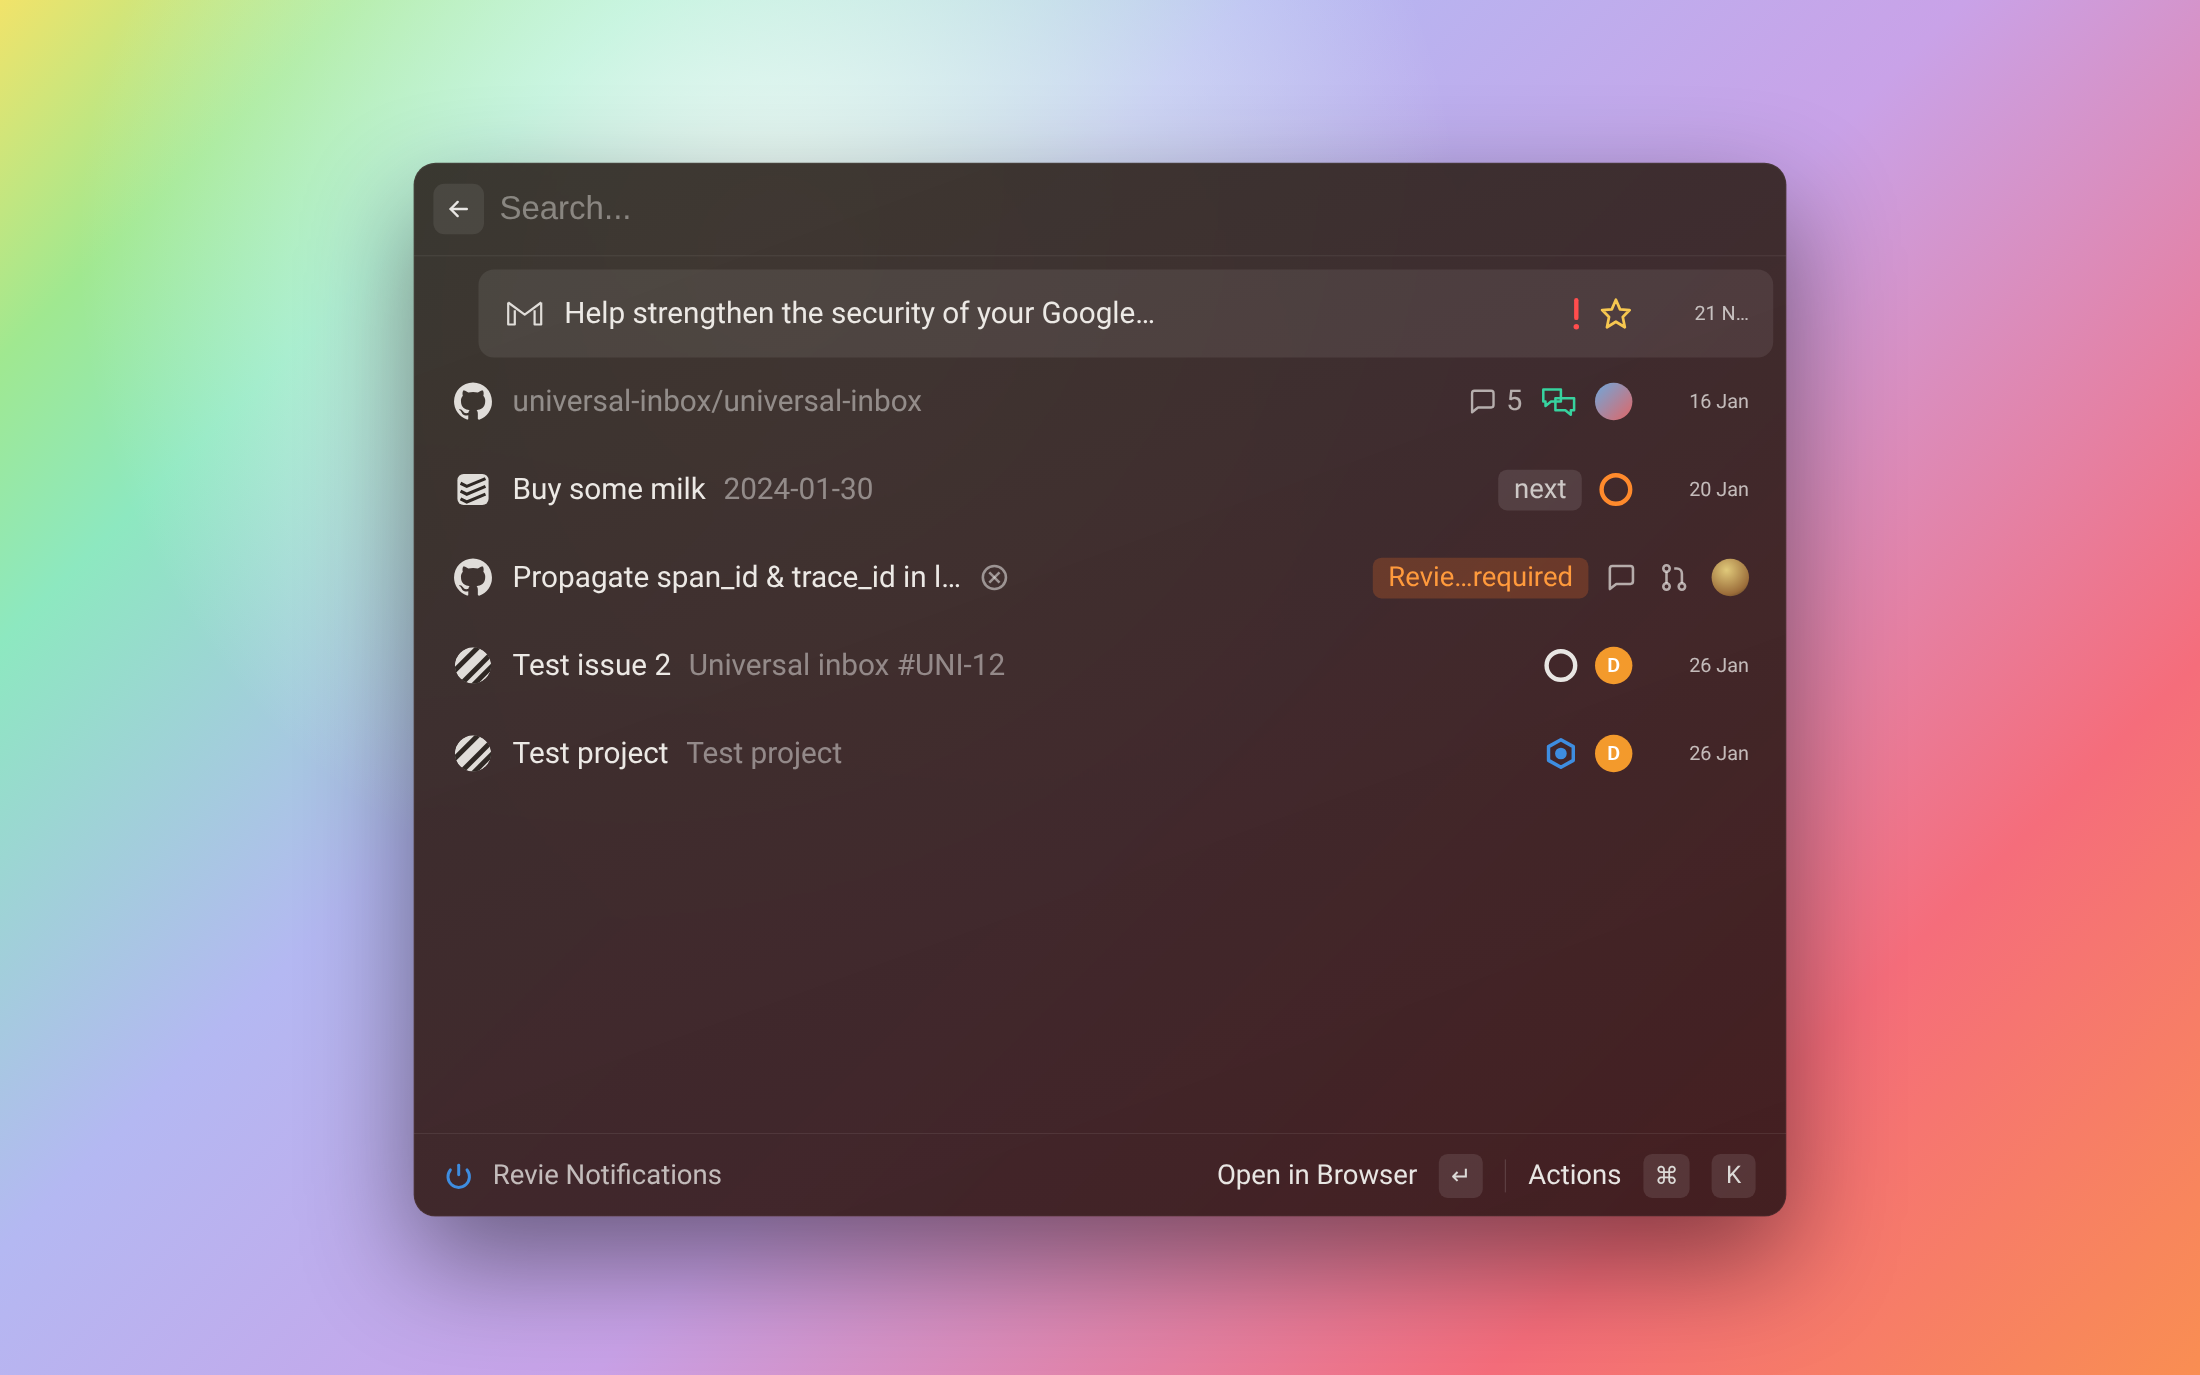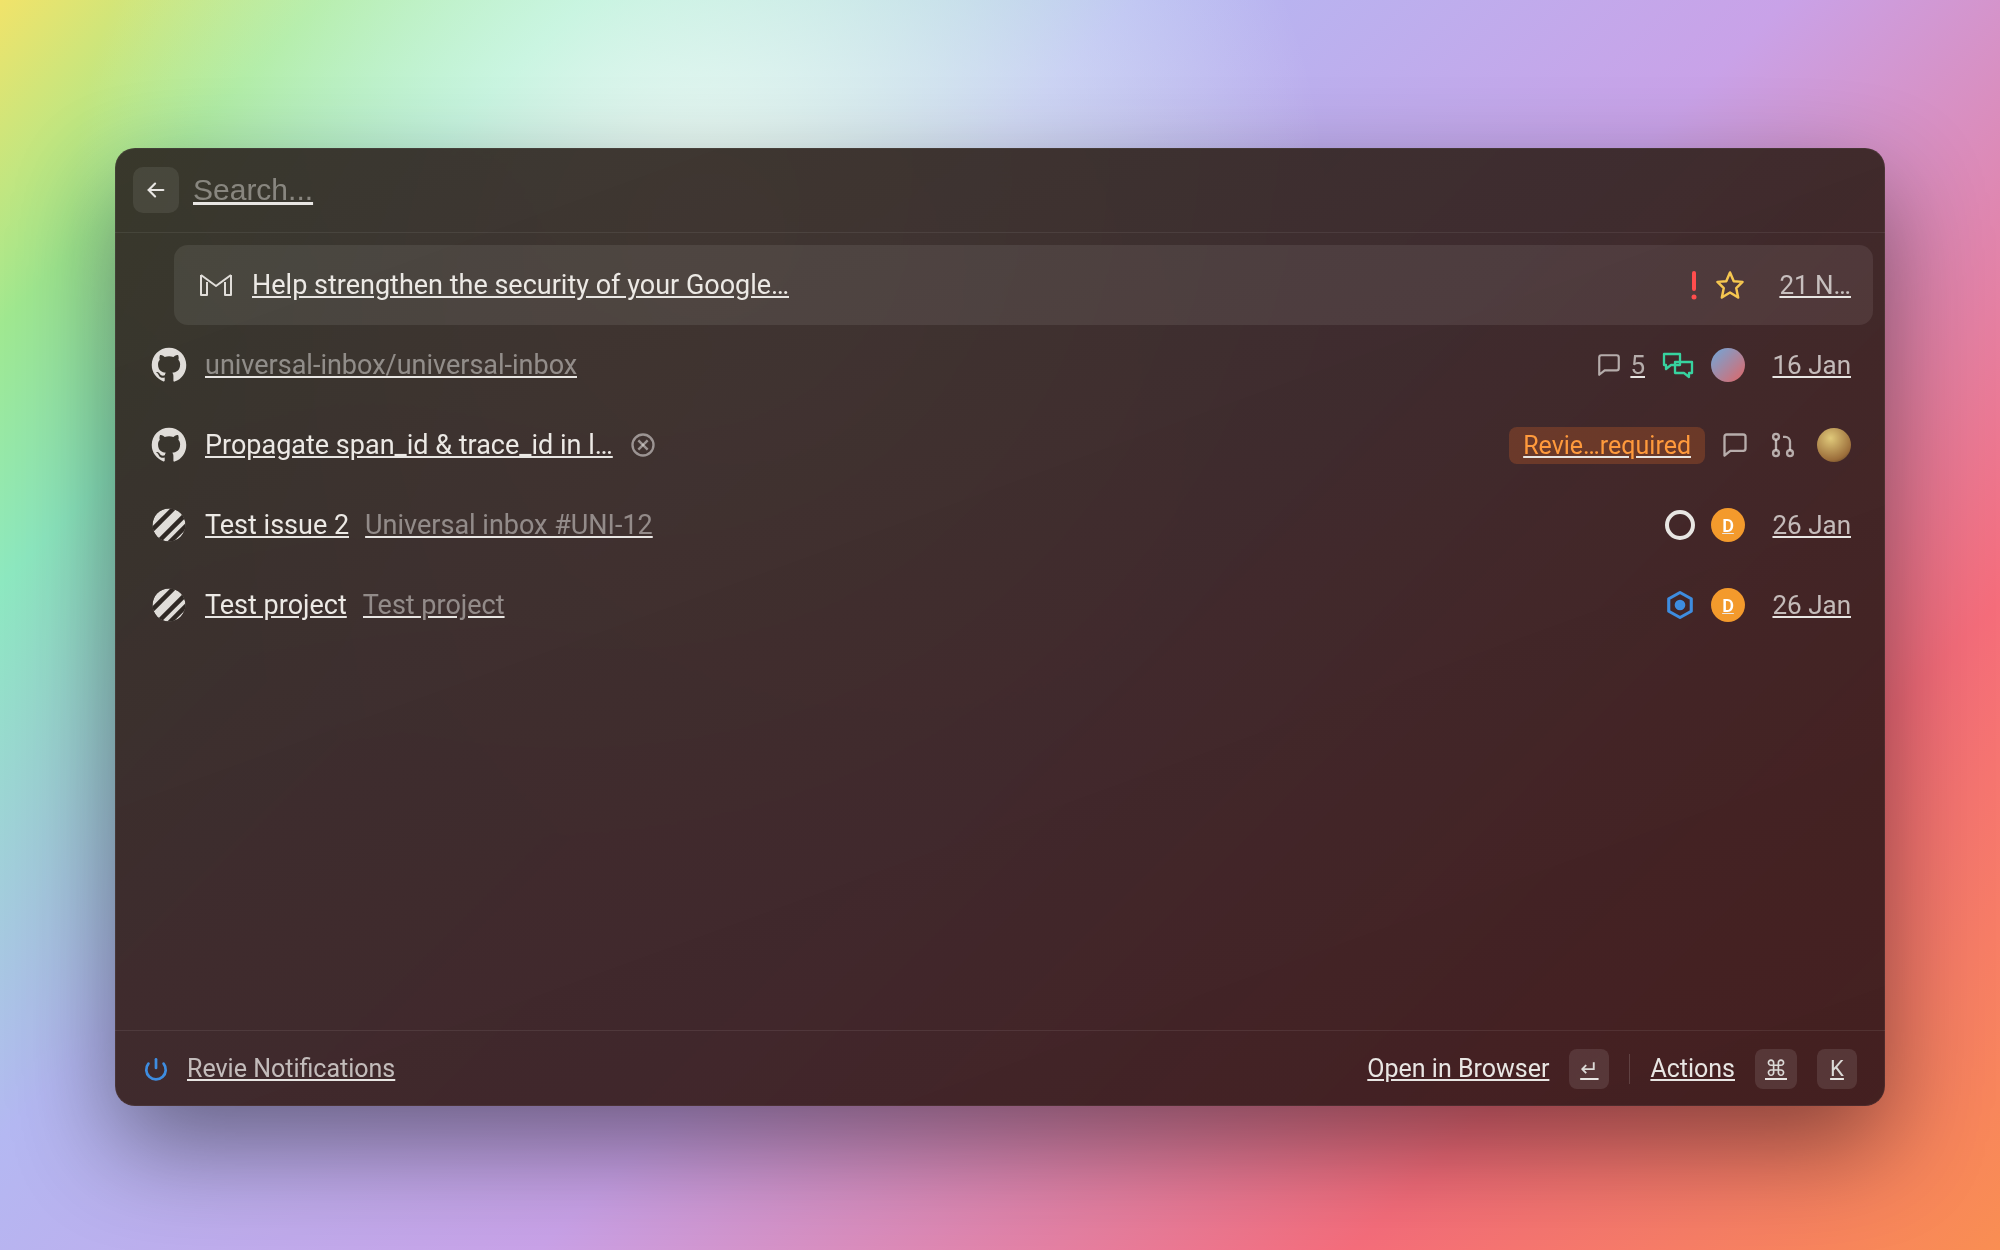"Search..." .panel { text-decoration: underline -> none; width: 1770px -> 1248px }
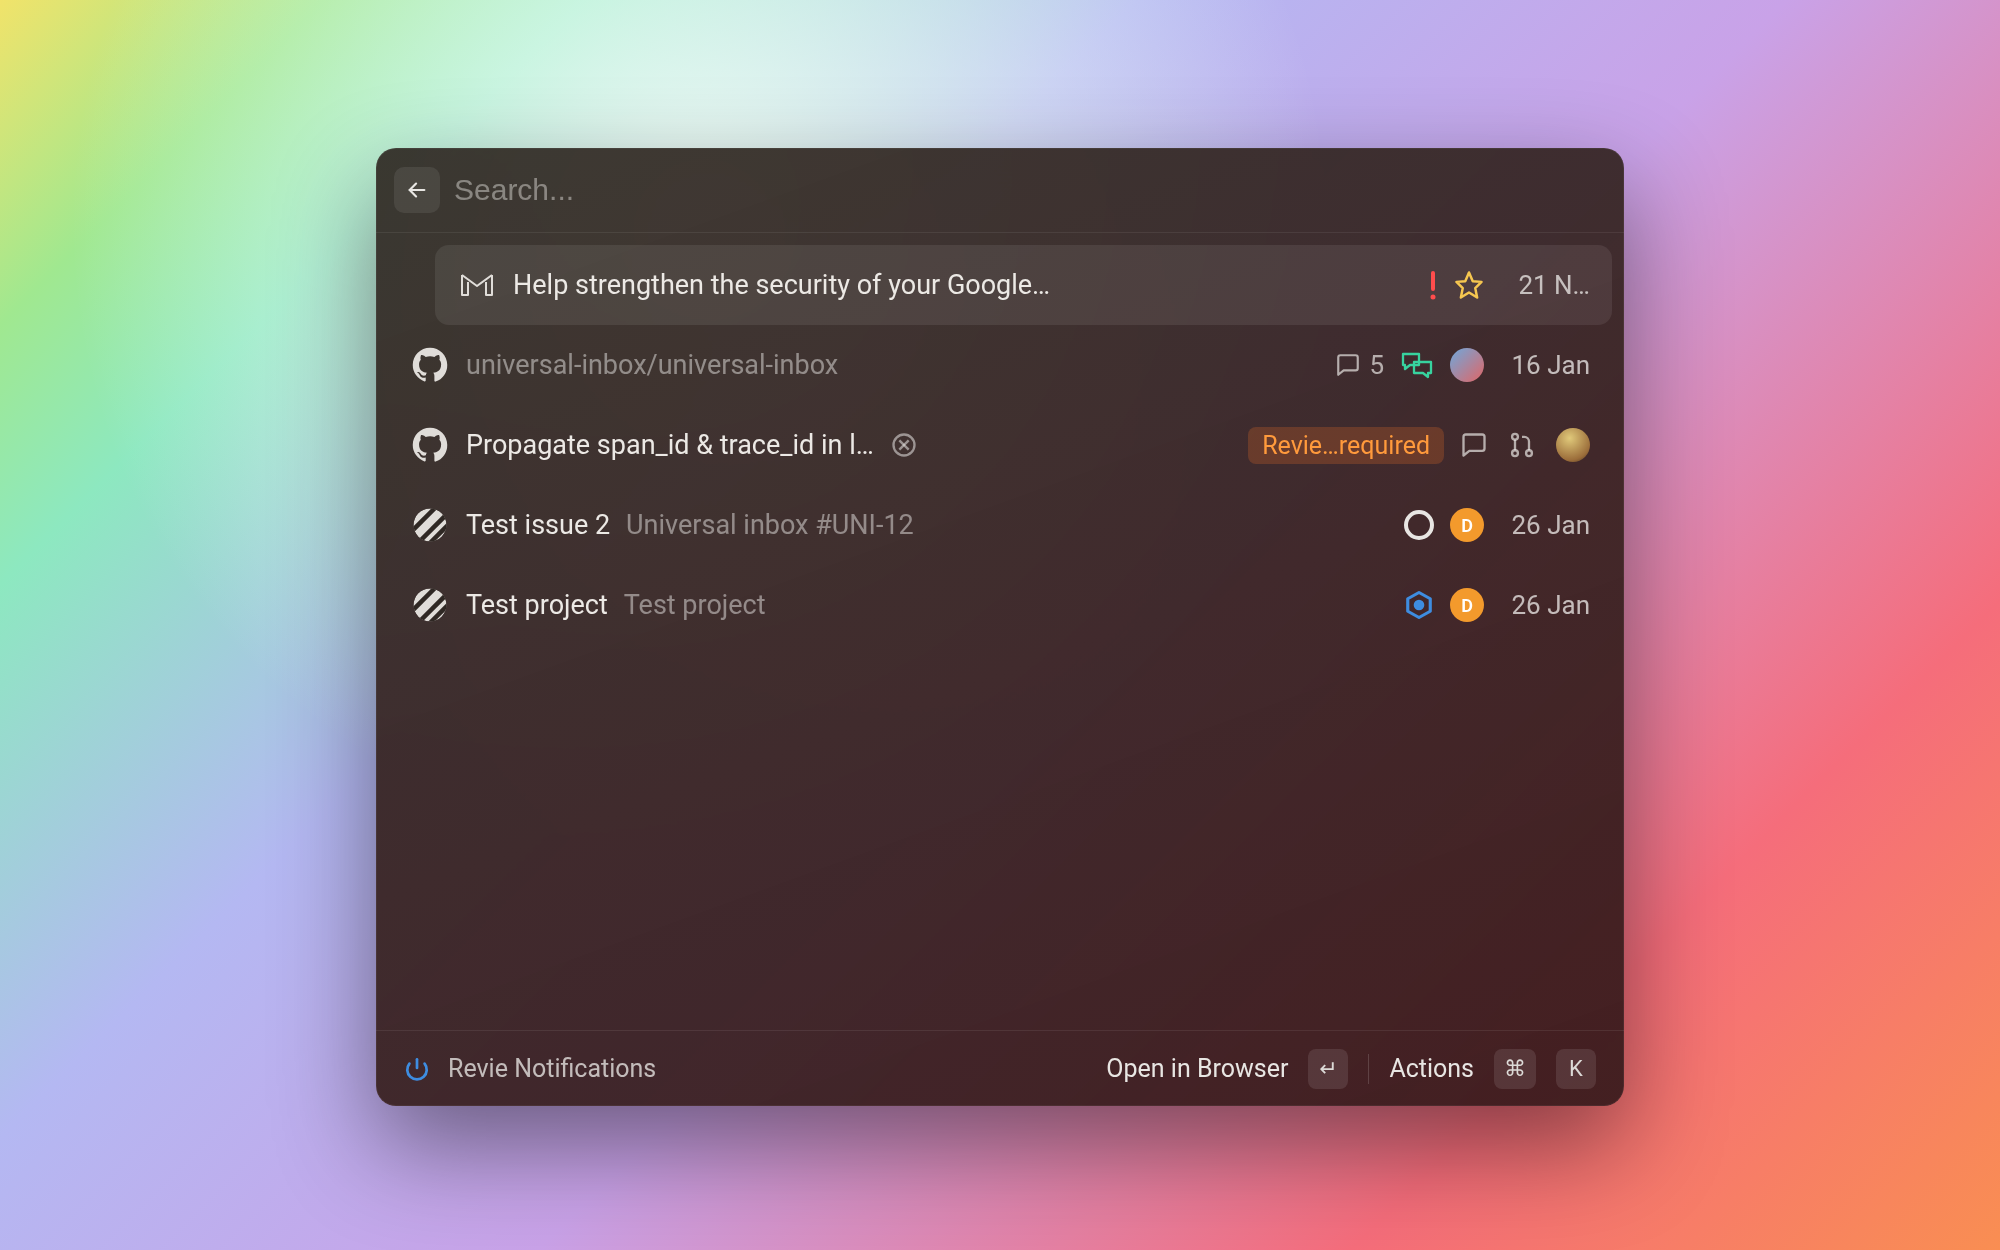"21 N…" .date { font-size: 26px -> 18px }
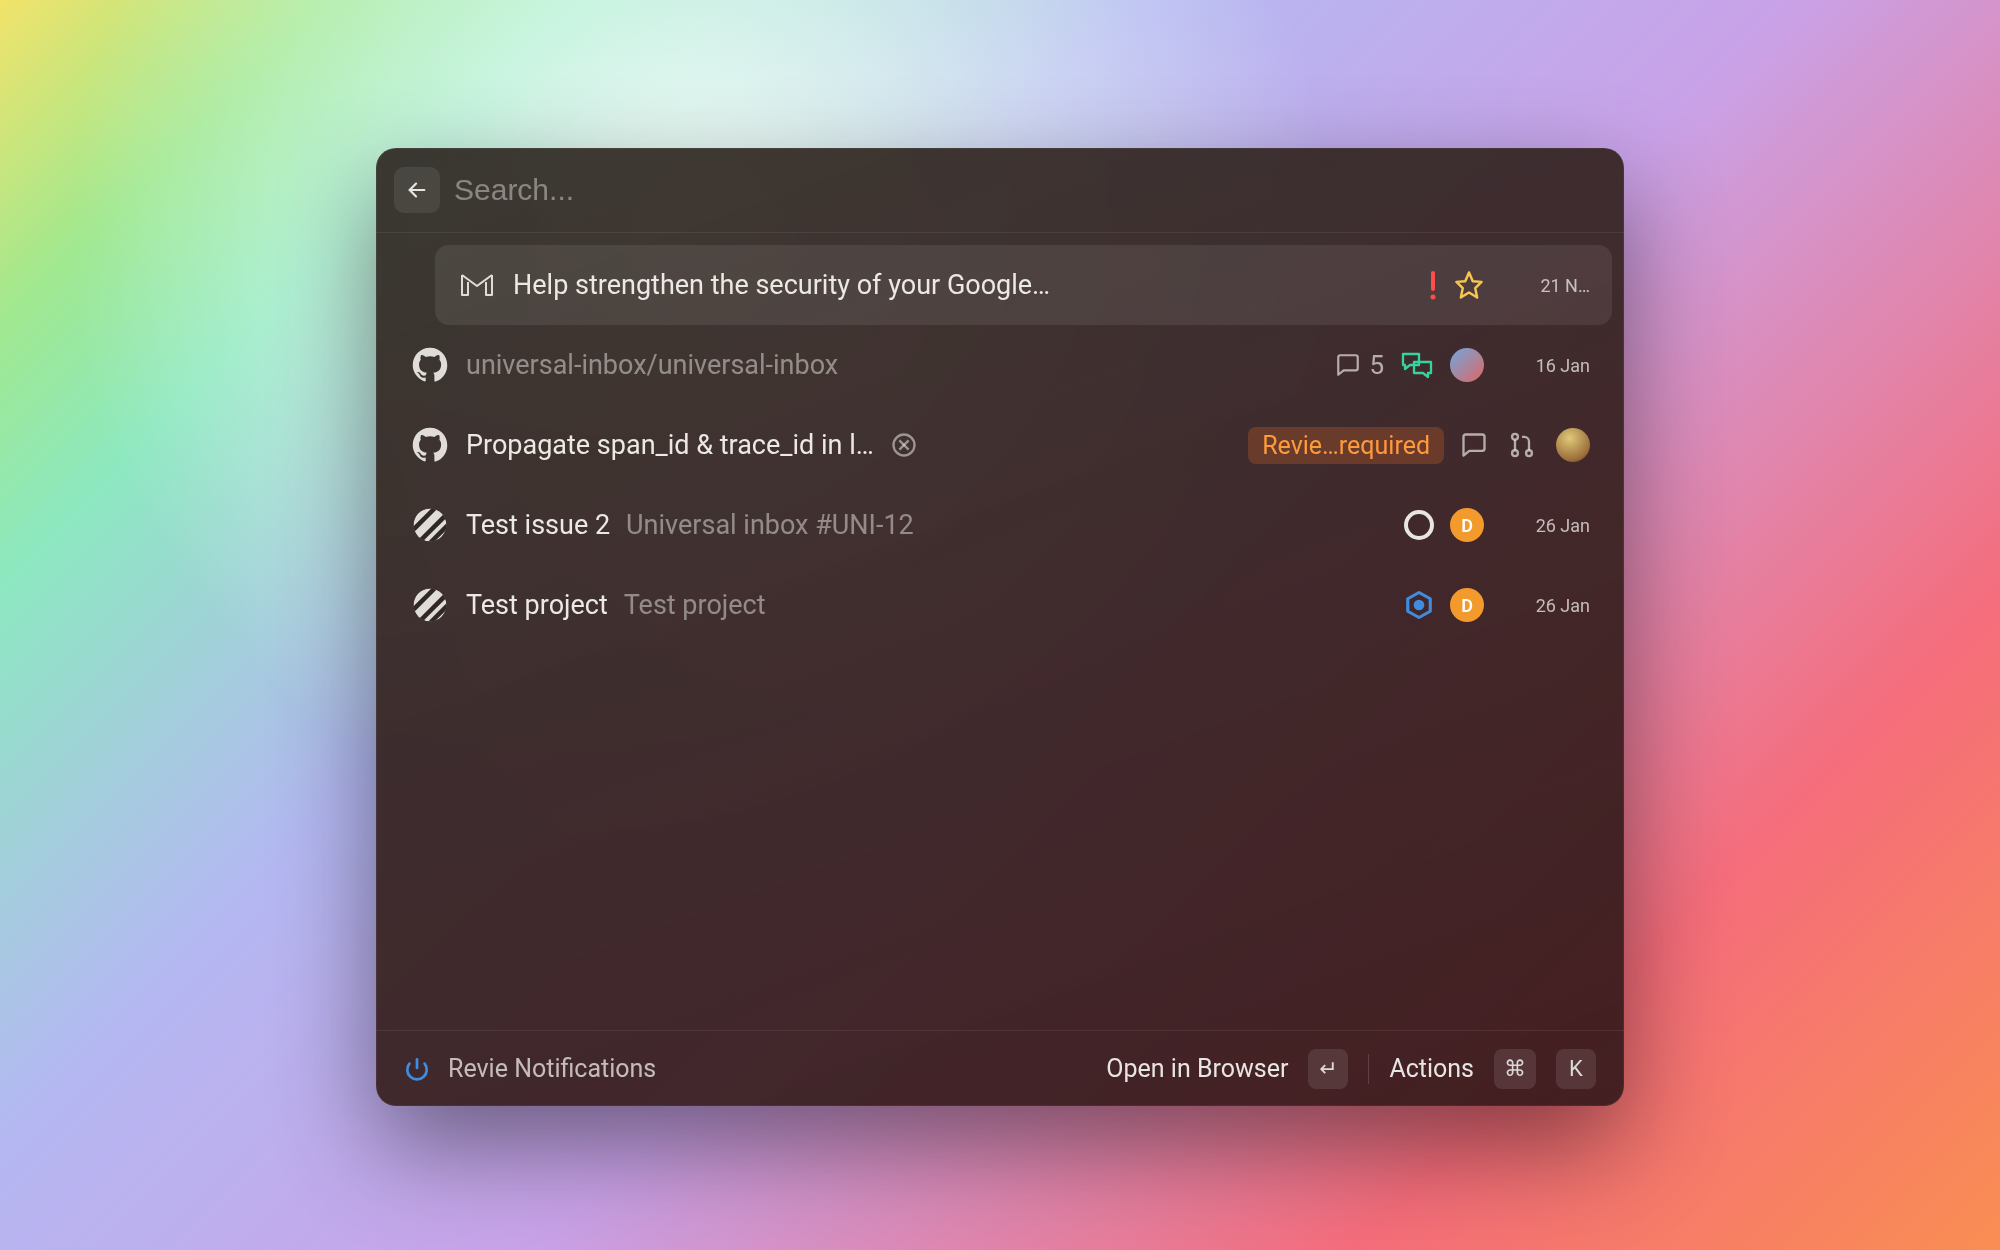"Buy some milk" div.row { html: none -> <div> <span> <svg> <rect></rect> <path></path> <path></path> <path></path> </svg> </span> <span>Buy some milk</span> <span>2024-01-30</span> <span></span> <span>next</span> <span></span> <span>20 Jan</span> </div> }
